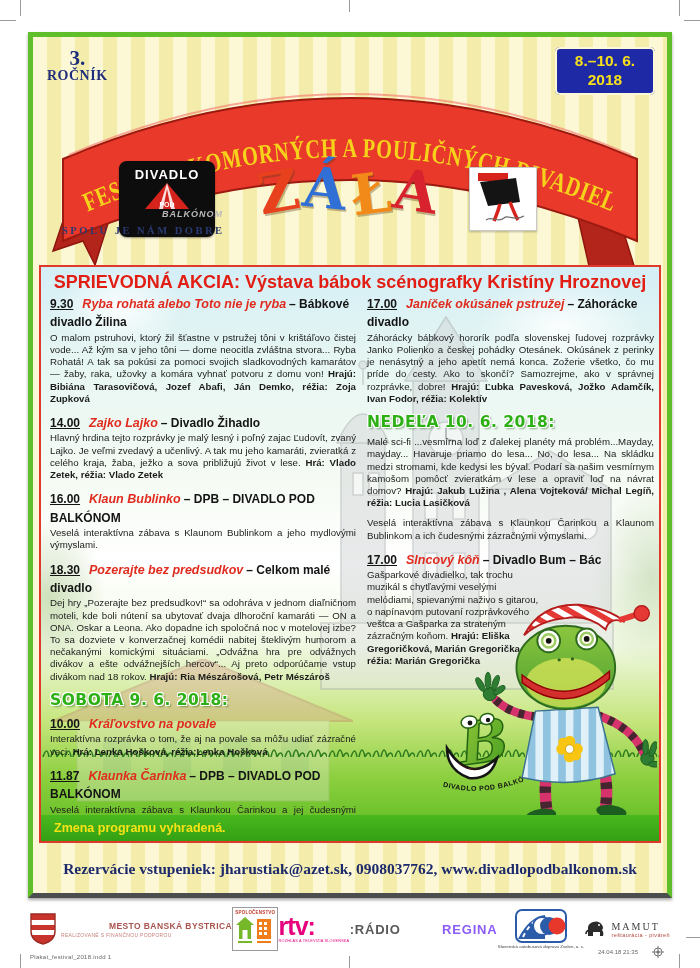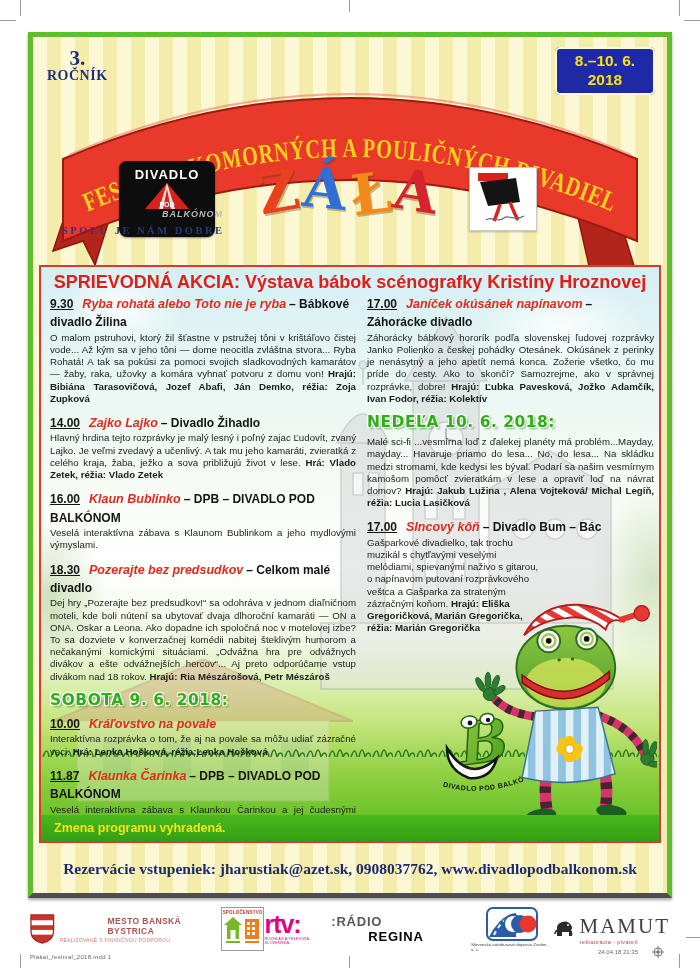"Janíček okúsánek napínavom" span.title { text: napínavom -> pstružej }
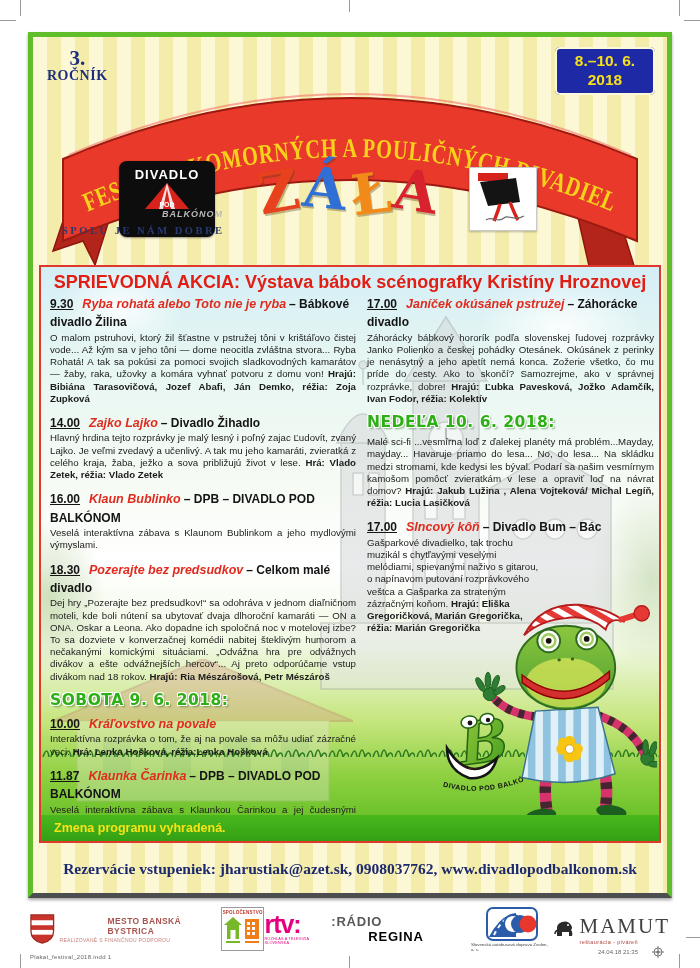"Veselá interaktívna zábava s Klaunkou Čarinkou a Klaunom" div.show-body { html: none -> <div> <span>Veselá interaktívna zábava s Klaunkou Čarinkou a Klaunom Bublinkom a ich čudesnými zázračnými výmyslami.</span> </div> }
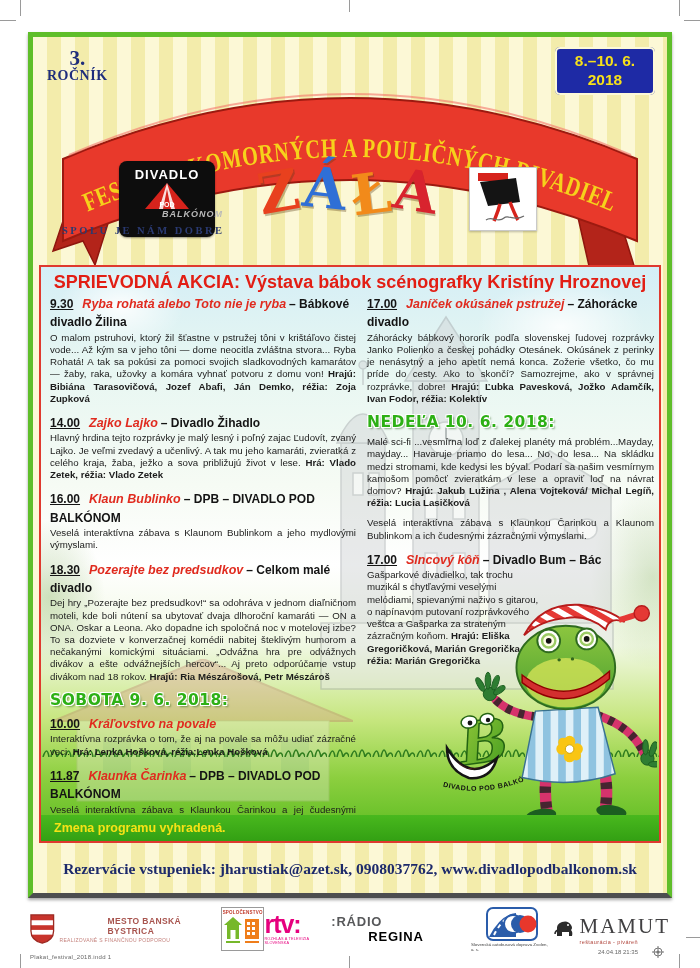"REGINA" .regina .green { color: #000000 -> #8b5cf6 }
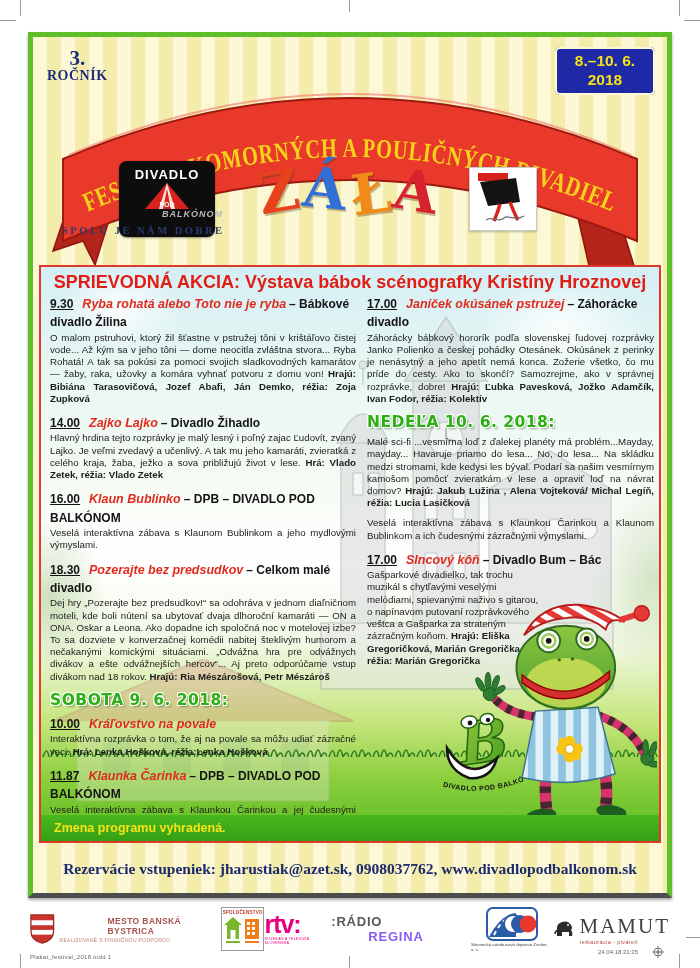"MAMUT" .mamut-text .name { font-size: 21px -> 10px }
